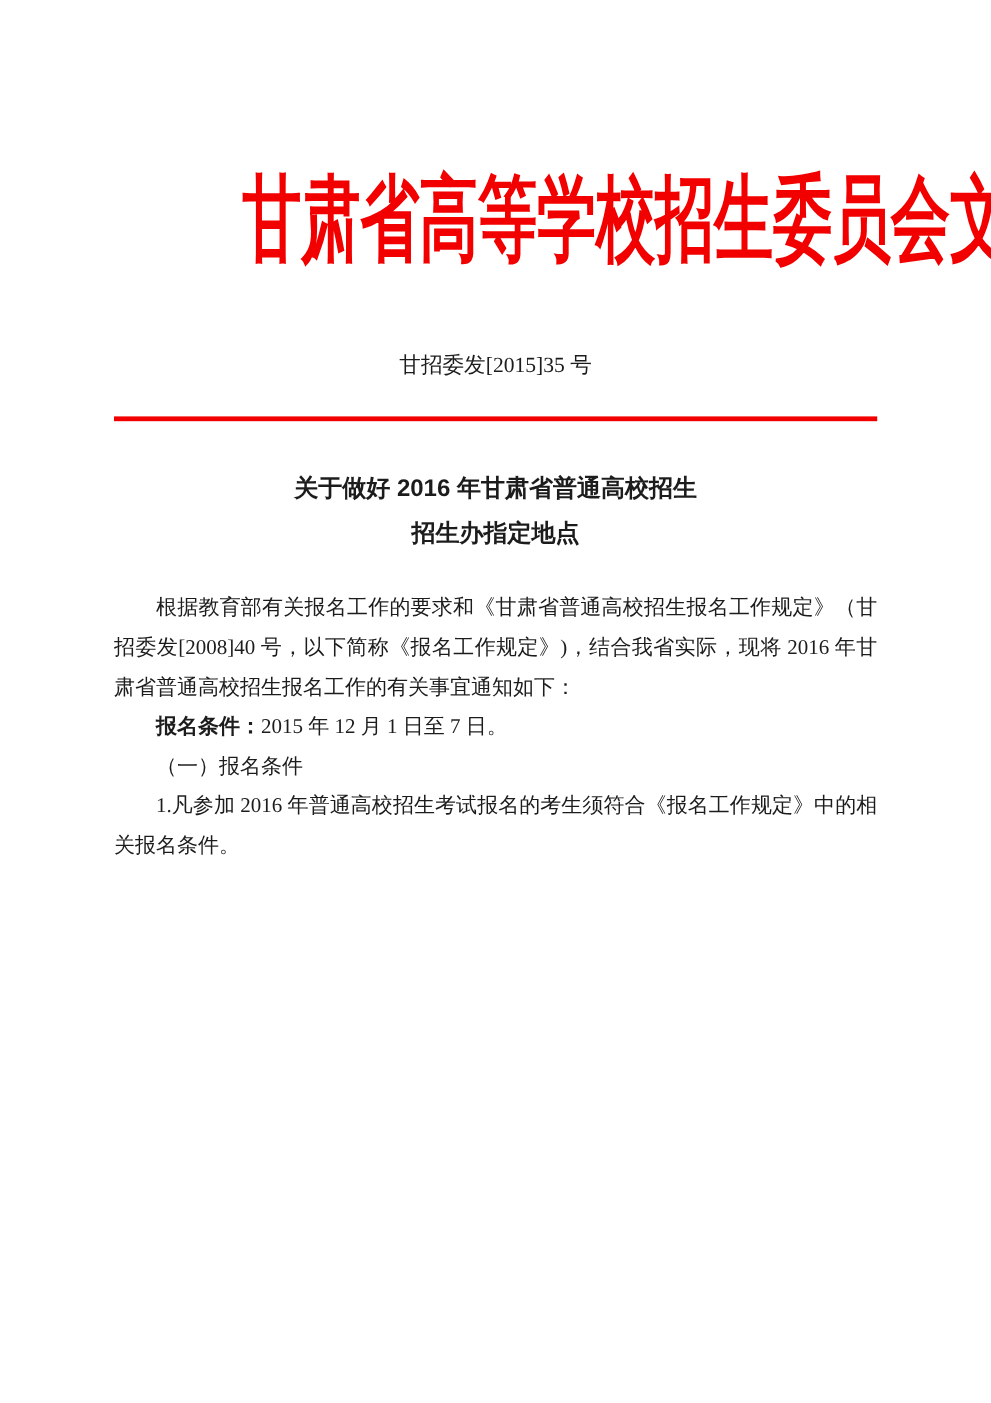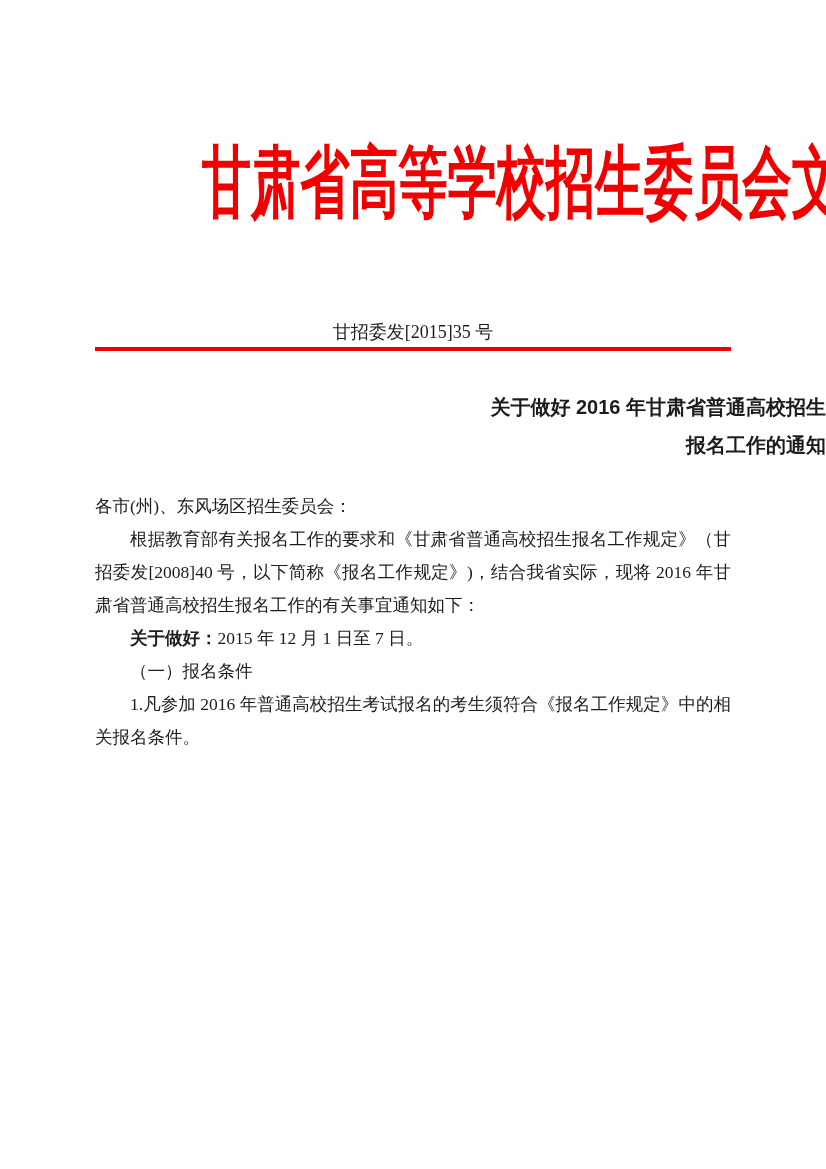"甘招委发[2015]35 号" .doc-number { margin-top: 28px -> none }
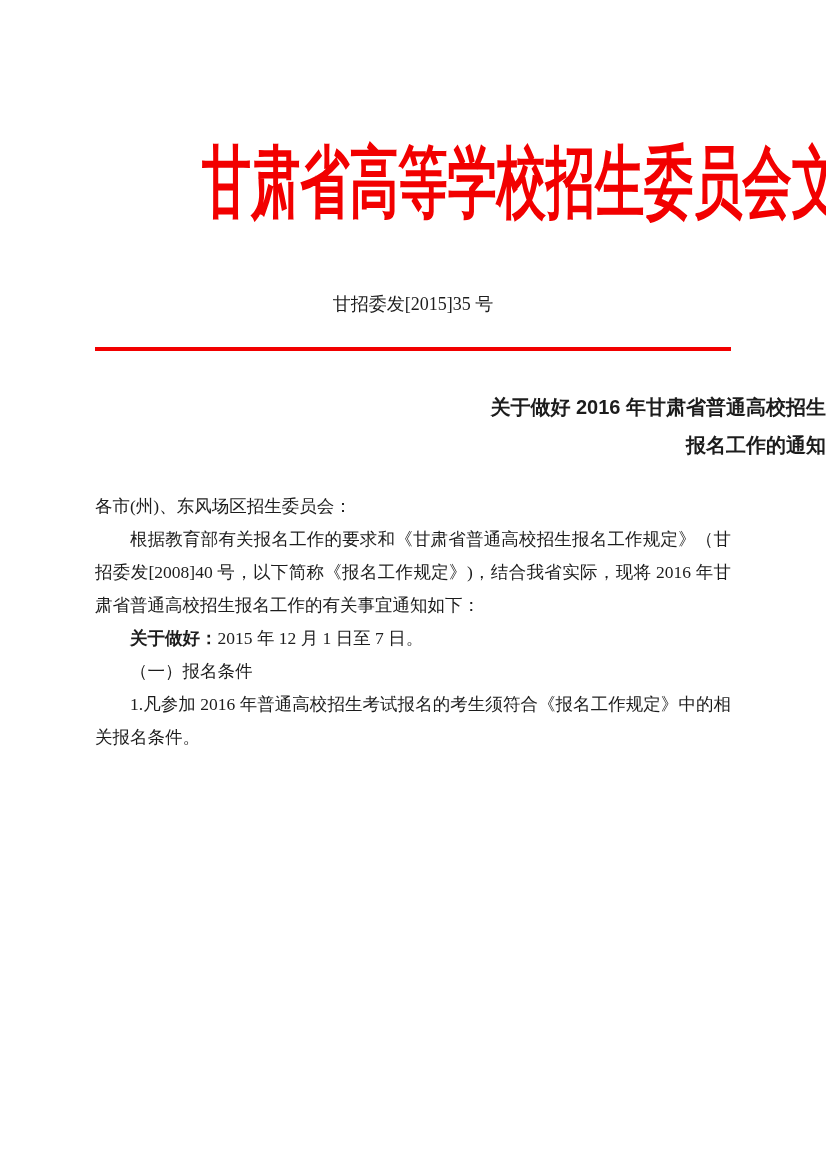"关于做好 2016 年甘肃省普通高校招生" .doc-title { text-align: right -> center }
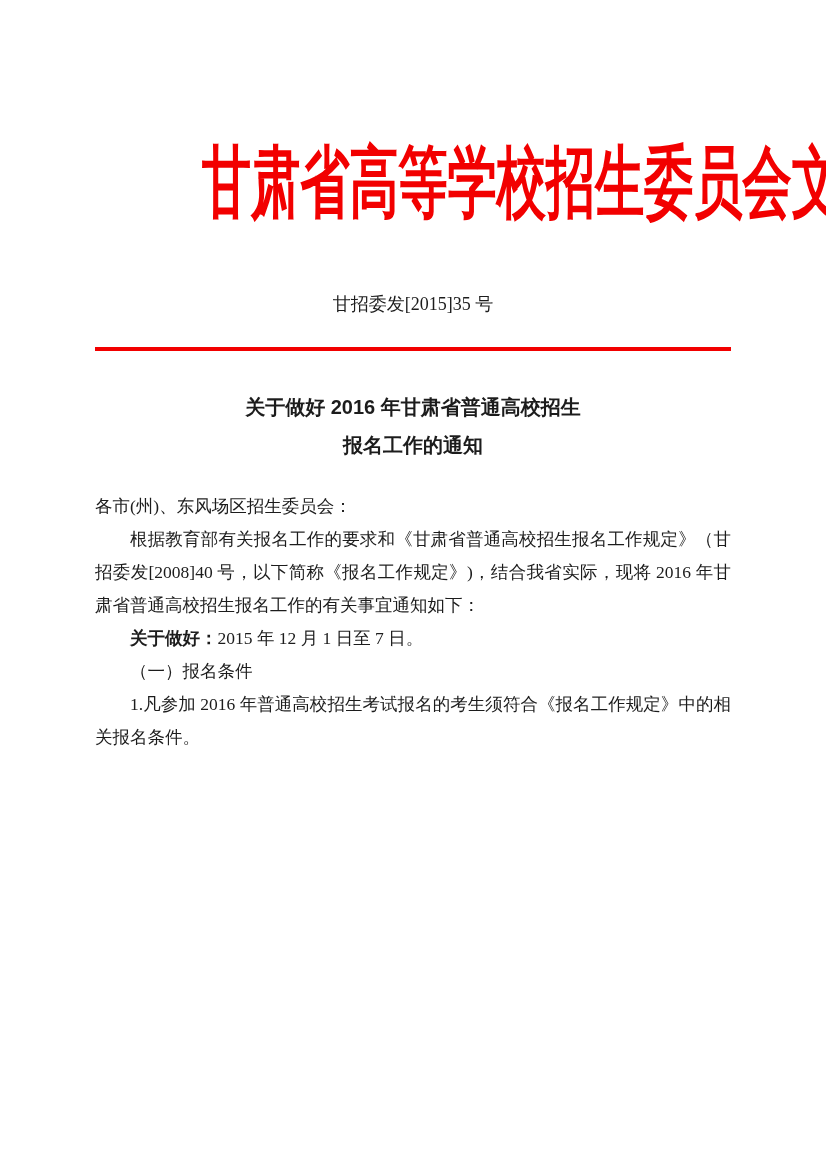"报名工作的通知" span { text: 报名工作的通知 -> 招生办指定地点 }
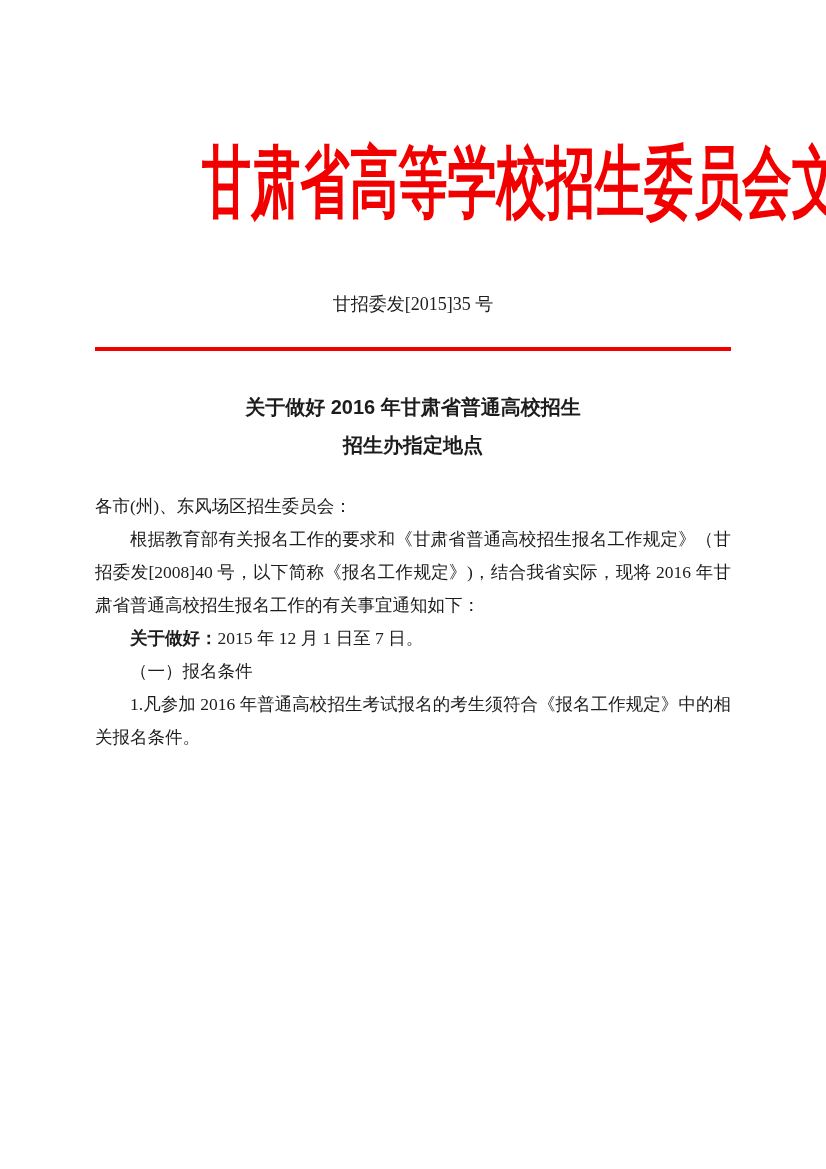"各市(州)、东风场区招生委员会：" p.salutation { html: <p>各市(州)、东风场区招生委员会：</p> -> none }
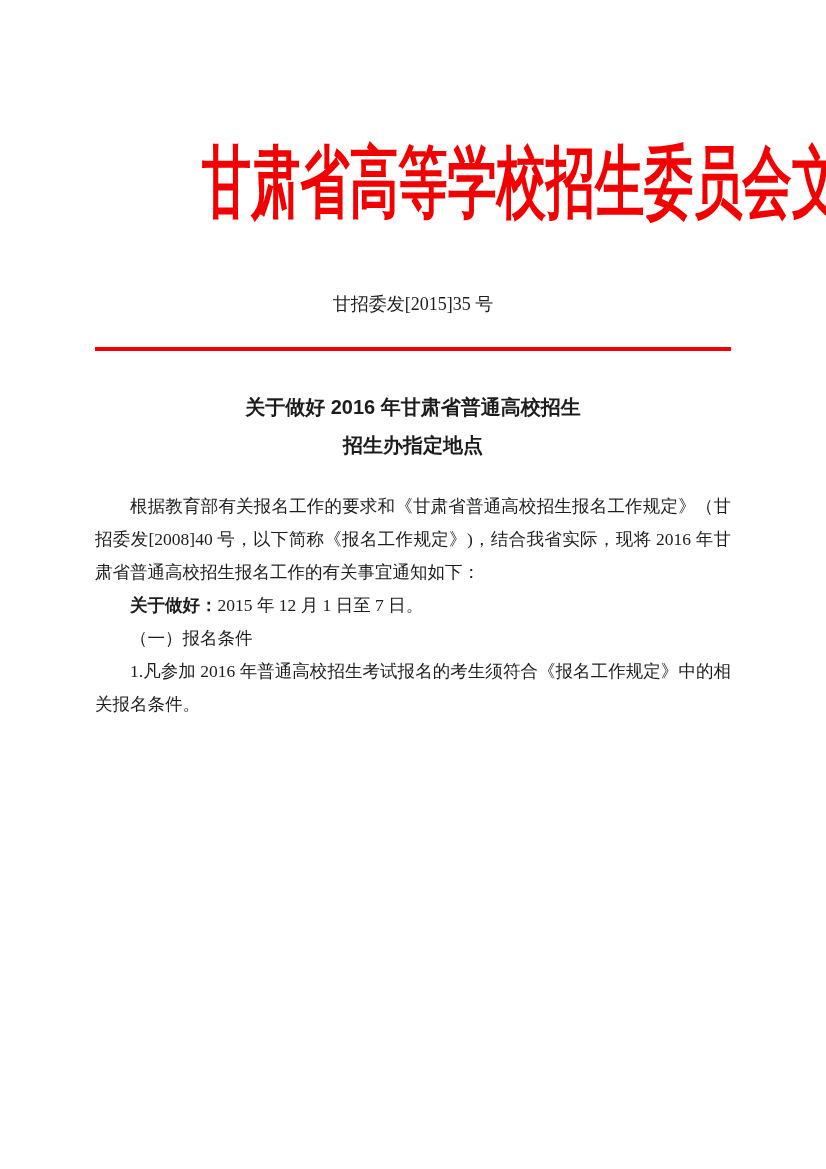"关于做好：" span.label { text: 关于做好 -> 报名条件 }
